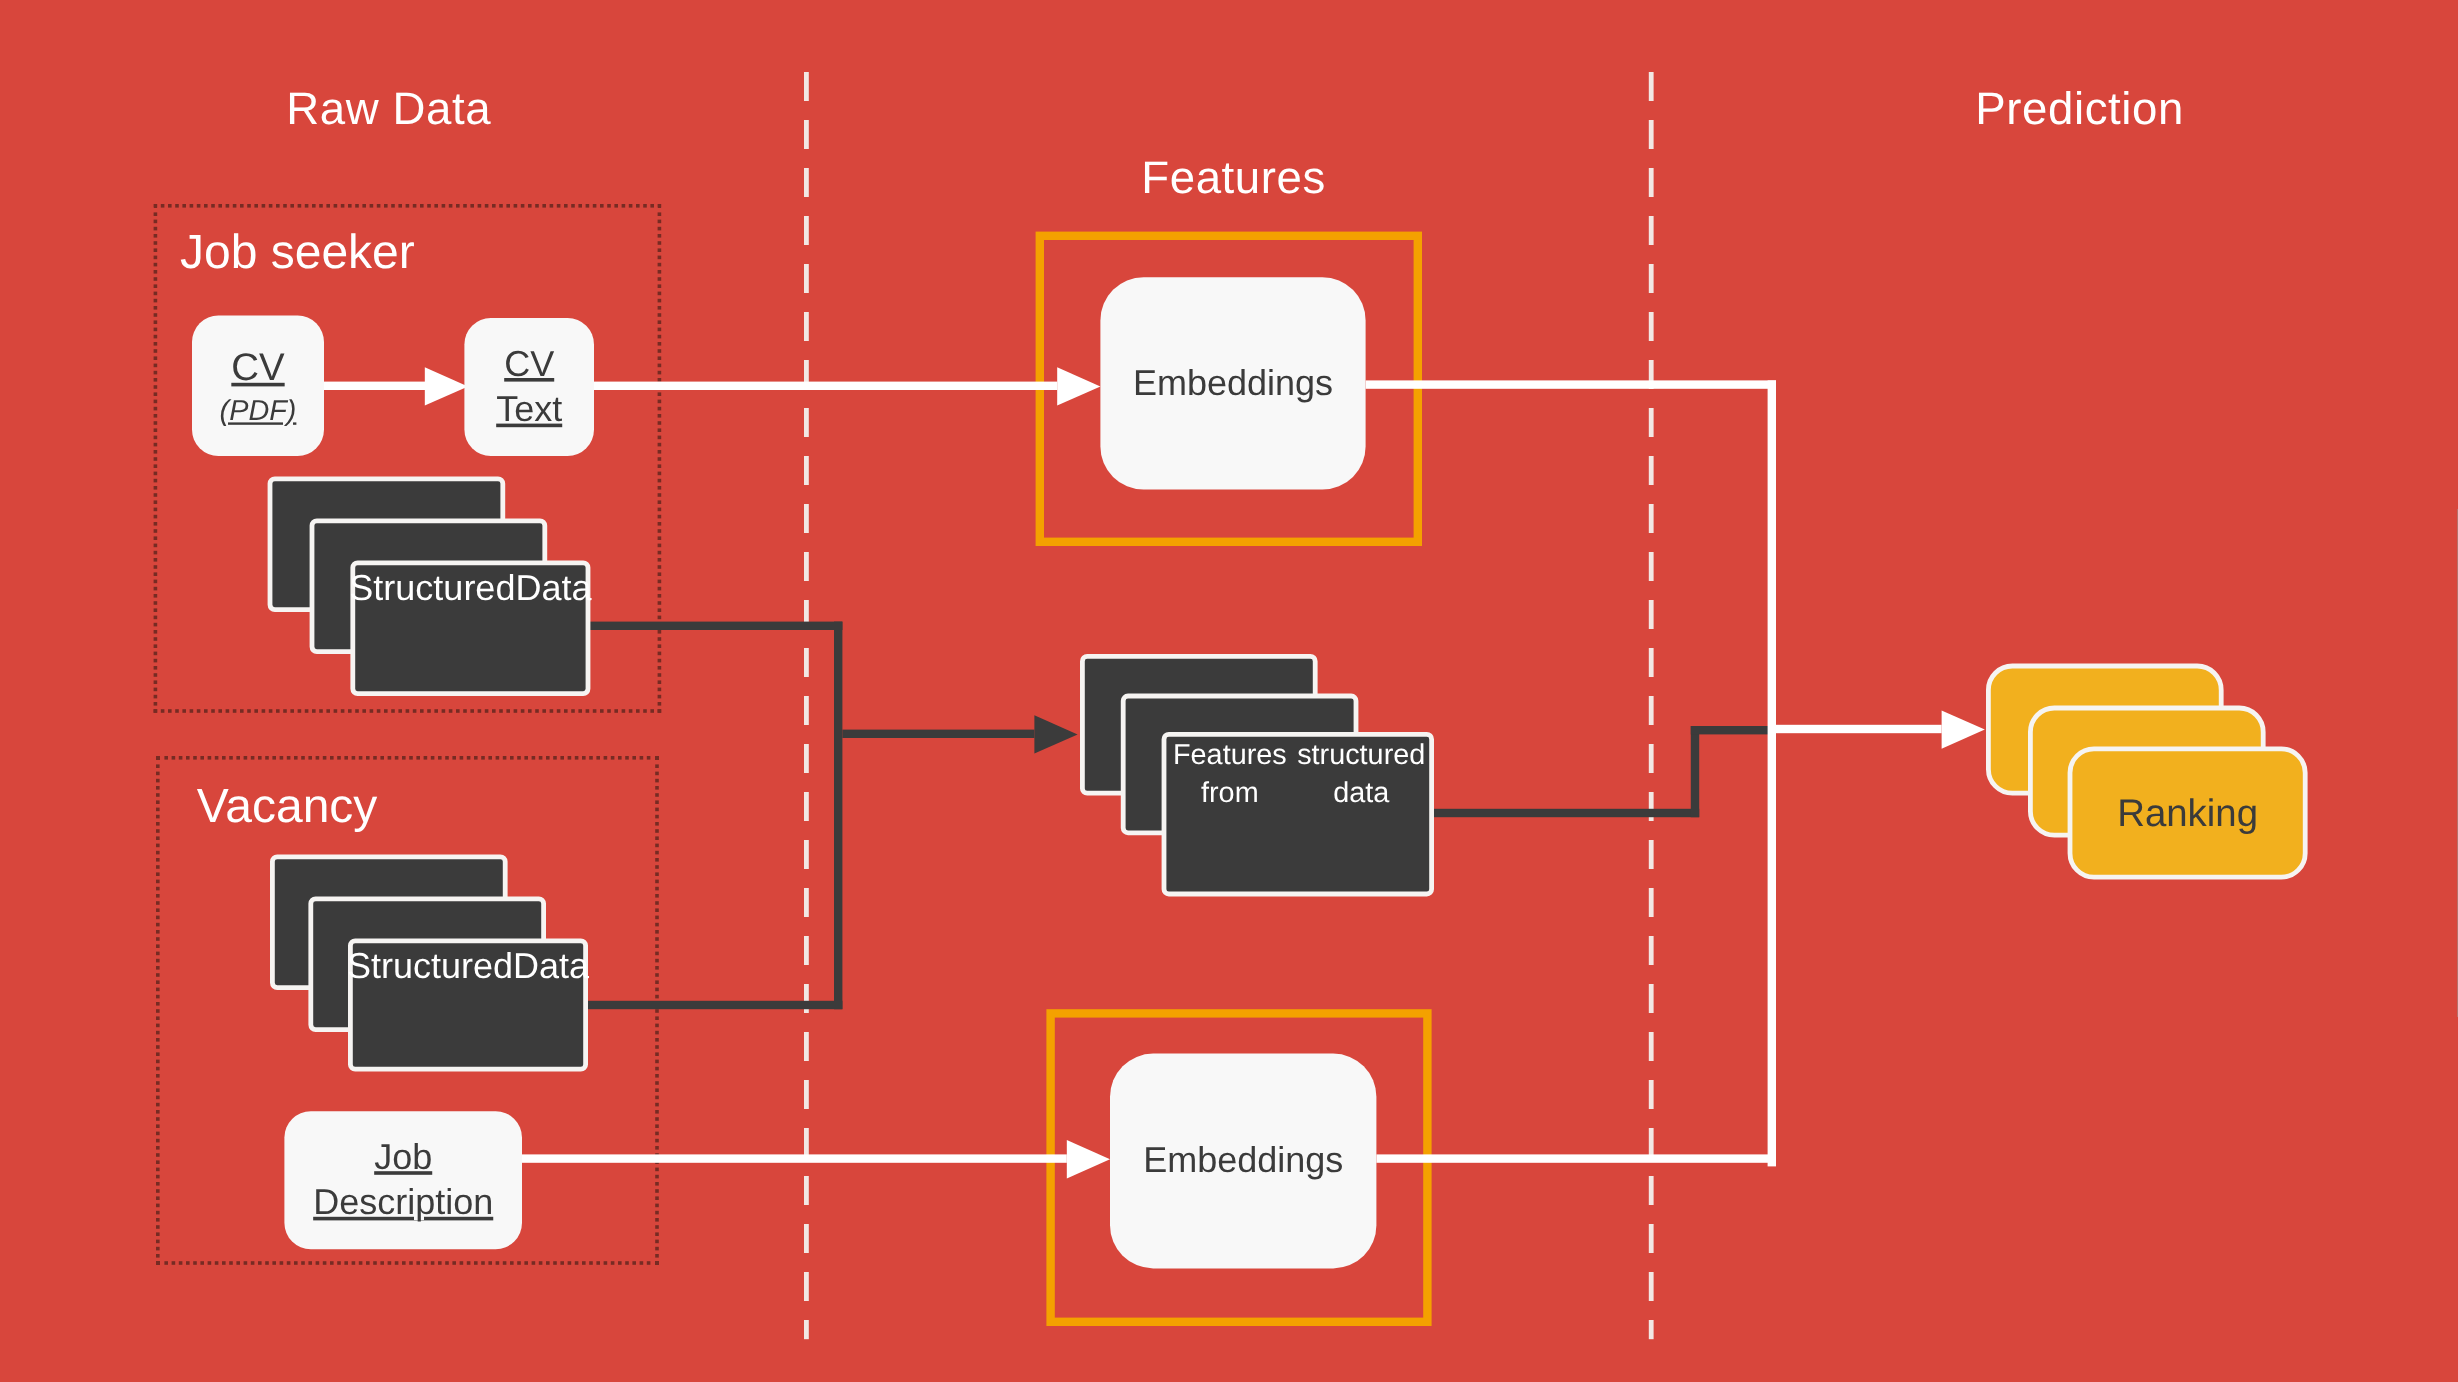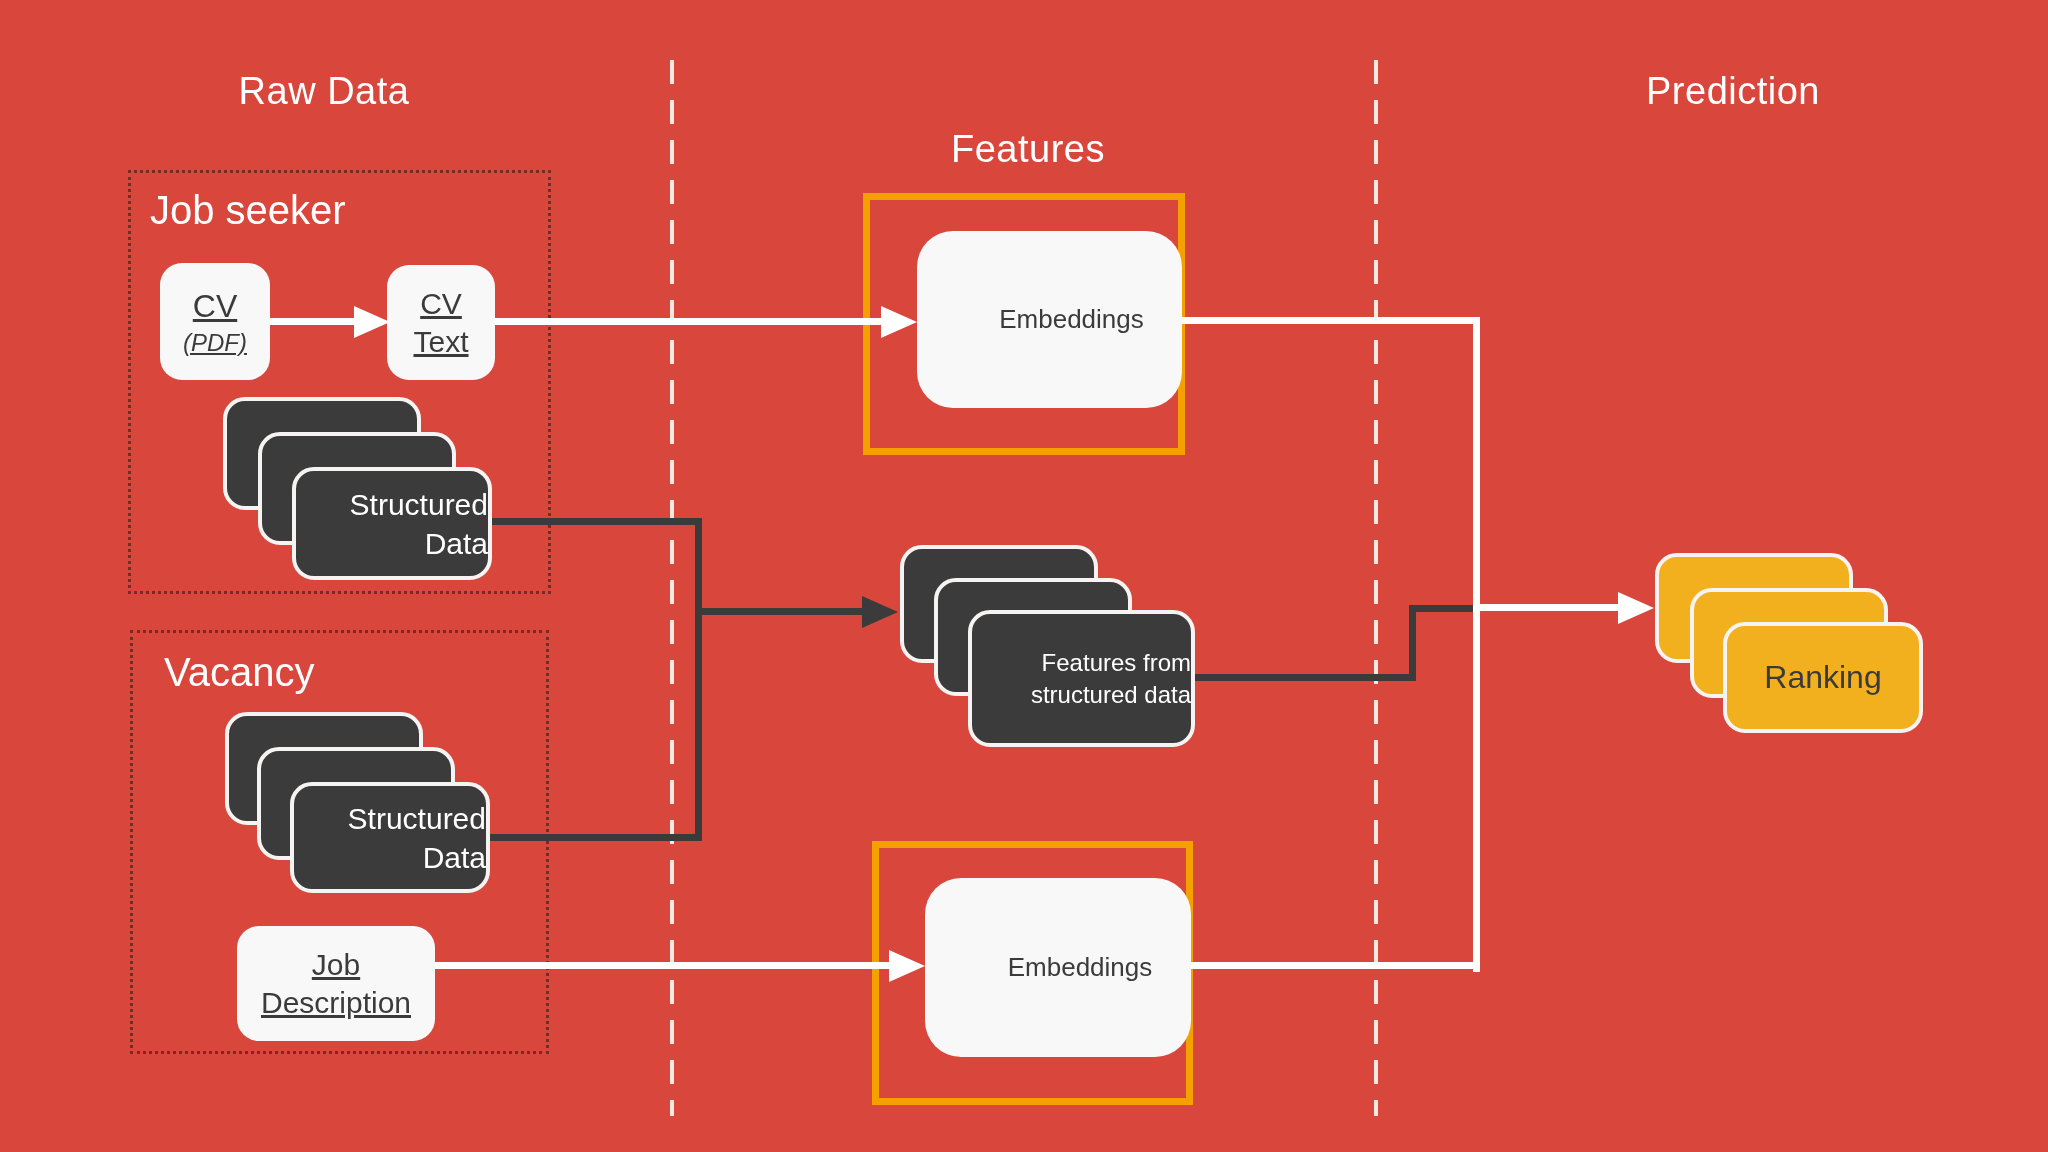"Embeddings" .emb-card { font-size: 26px -> 30px; padding-left: 44px -> none }
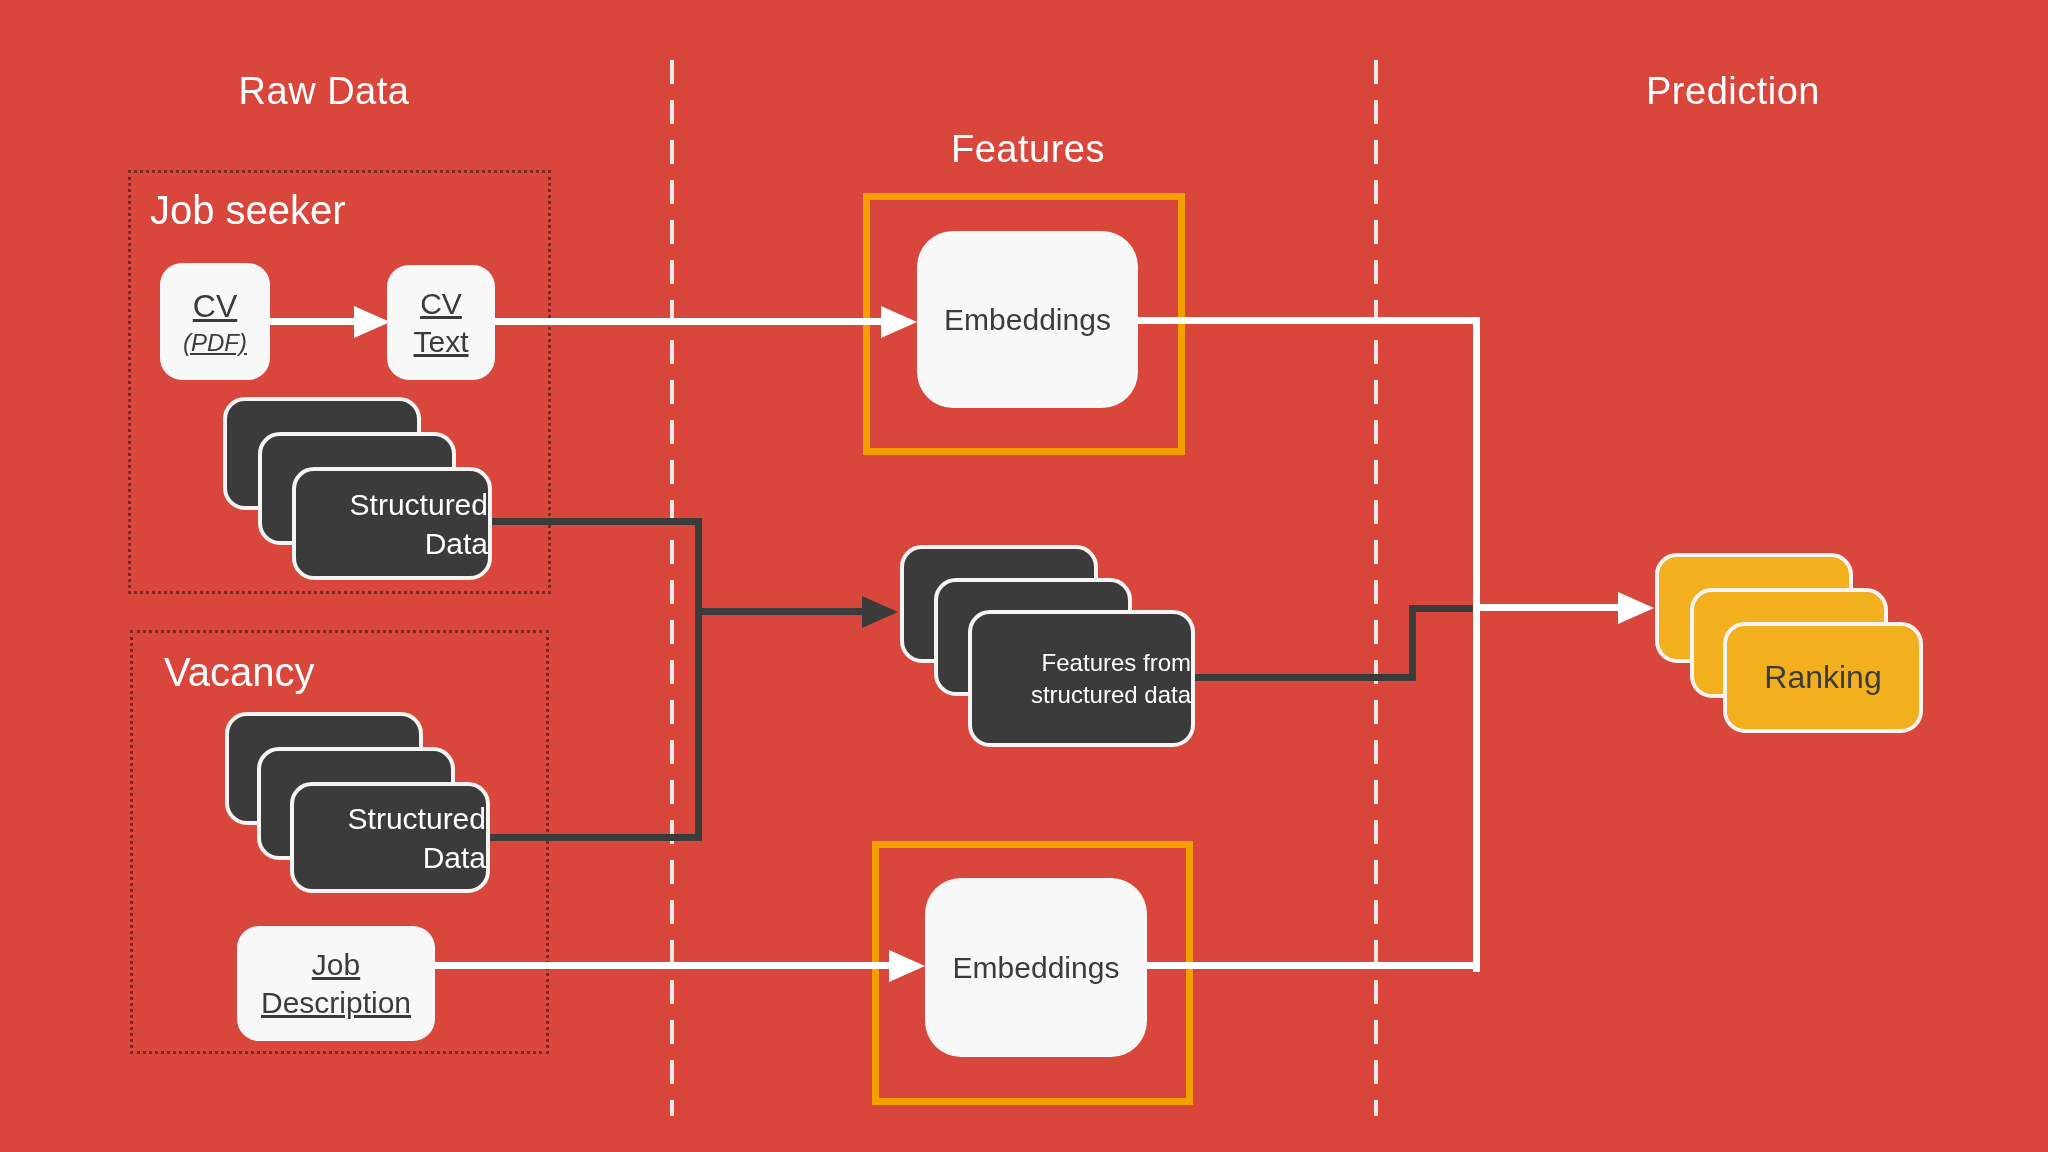"Structured" .card-dark { align-items: flex-end -> flex-start; border-radius: 22px -> 6px; flex-direction: column -> none }
